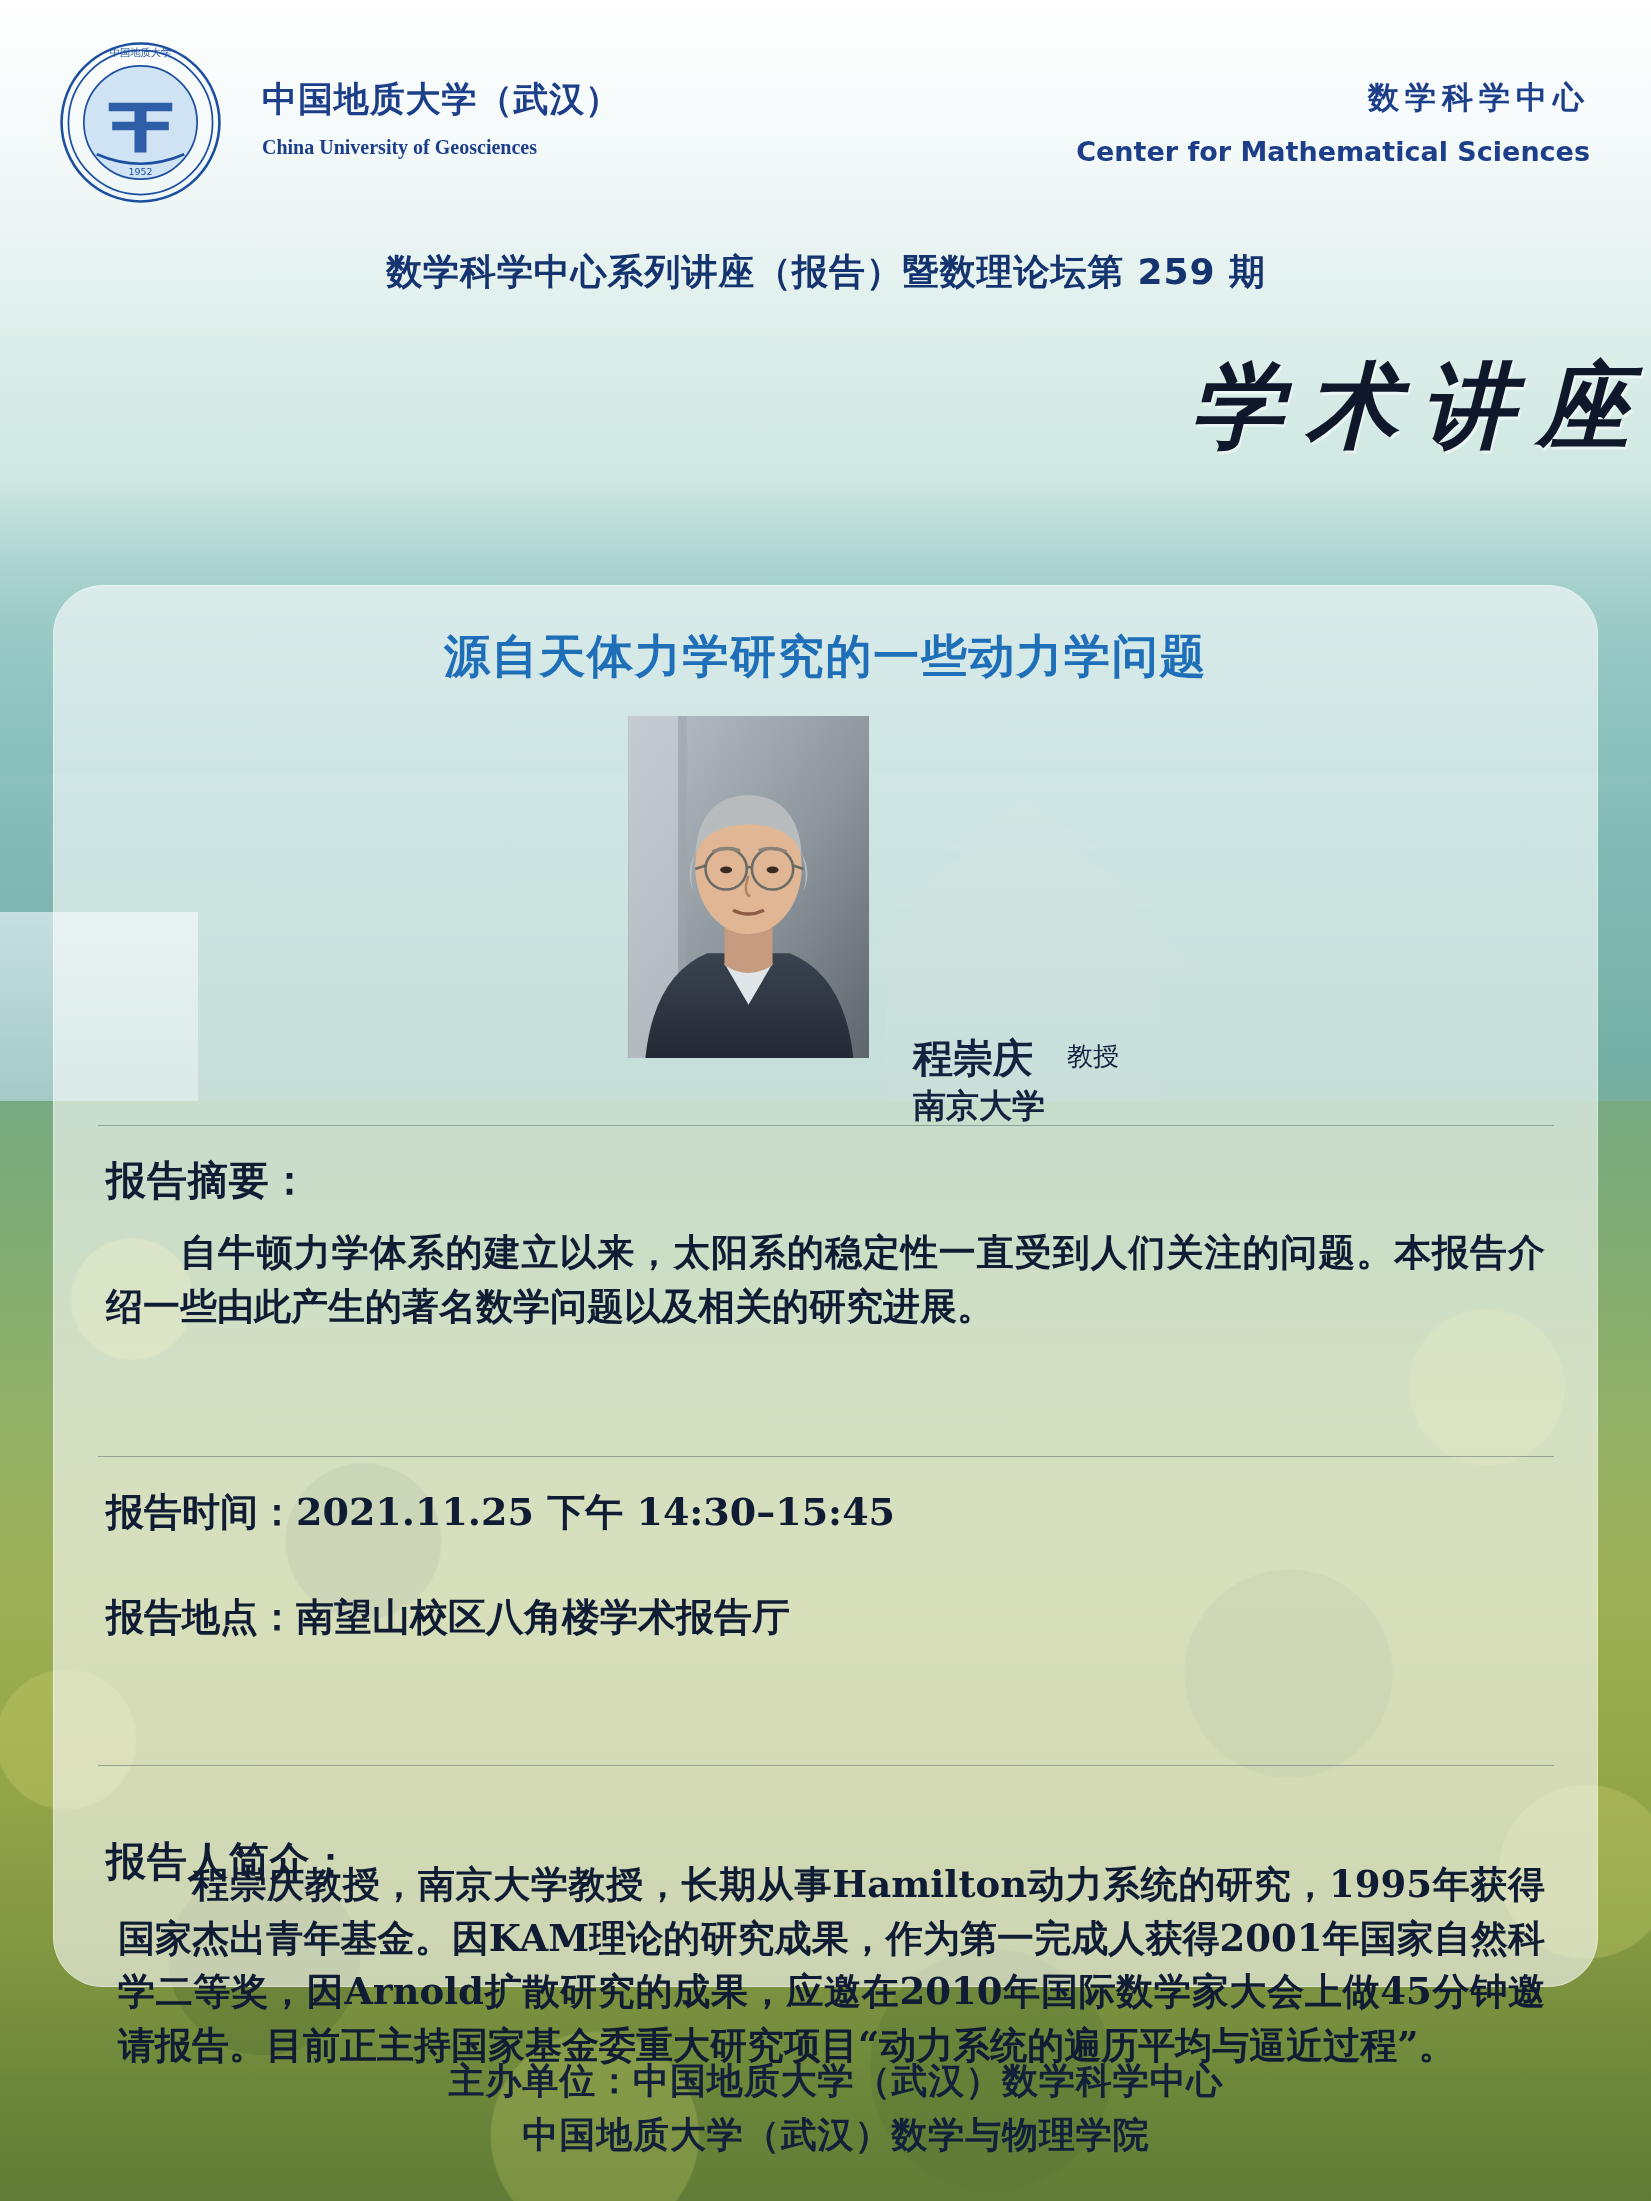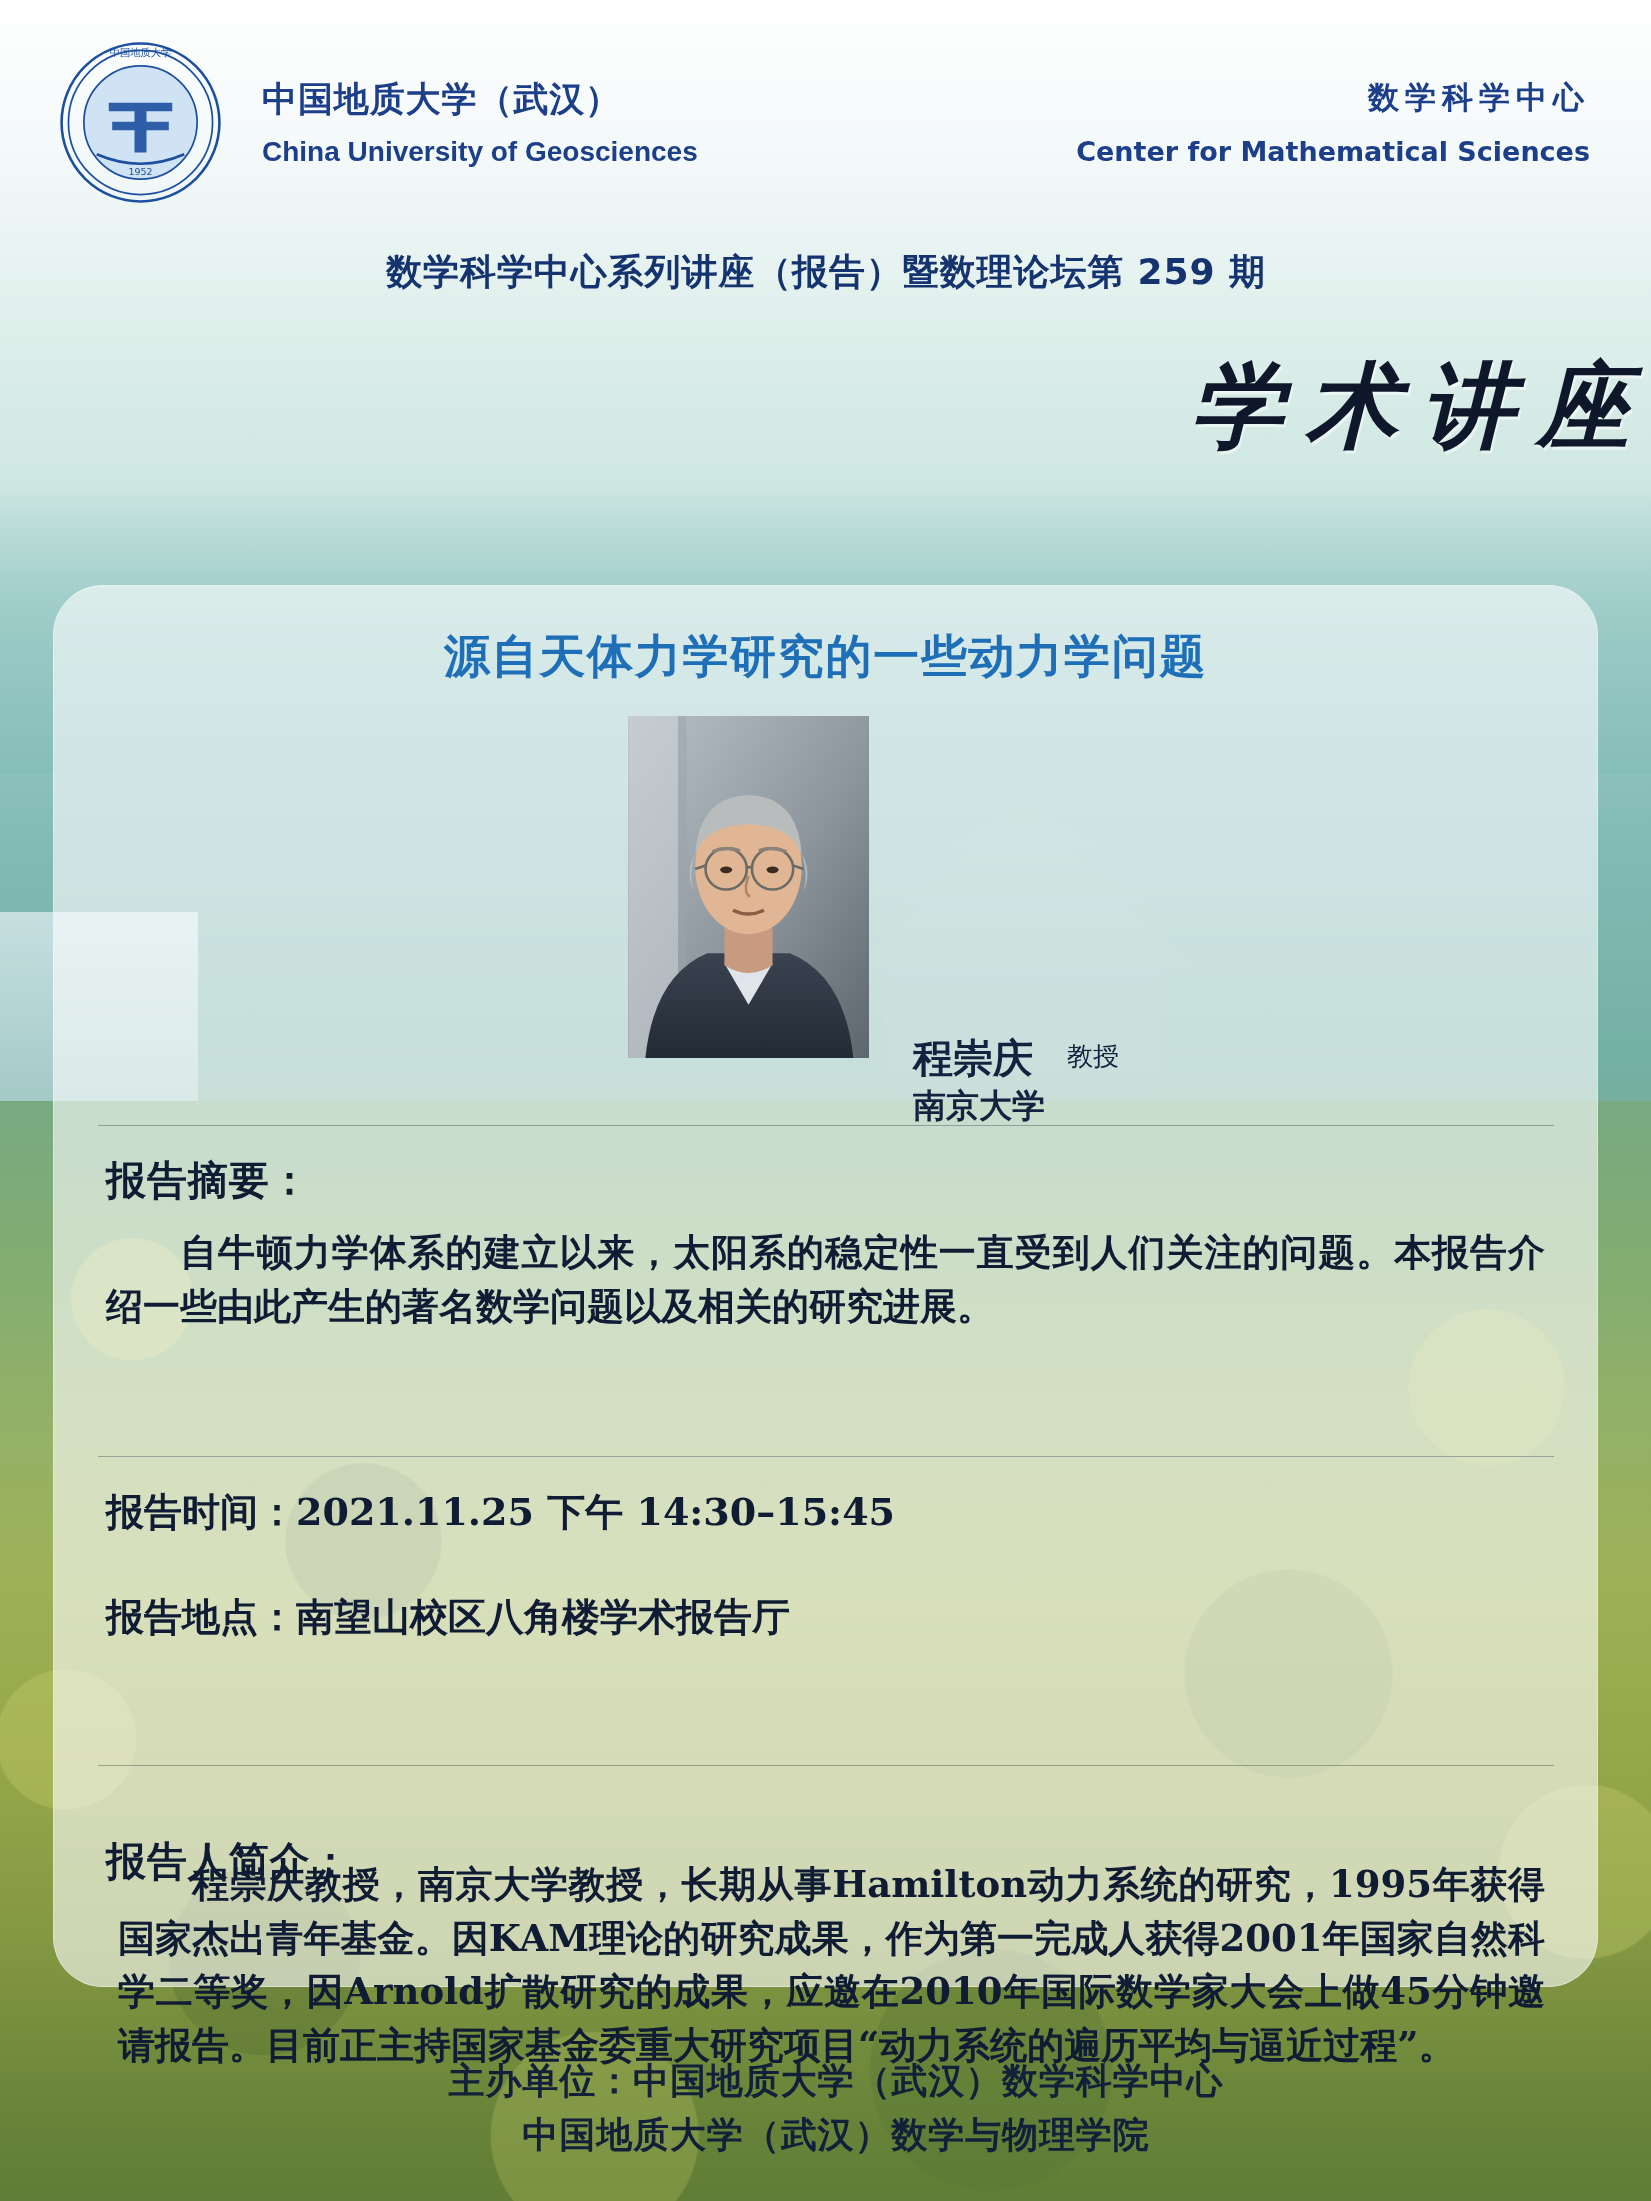"China University of Geosciences" .uni-en { font-family: Liberation Sans, sans-serif -> Liberation Serif, serif; font-size: 28px -> 20px }
